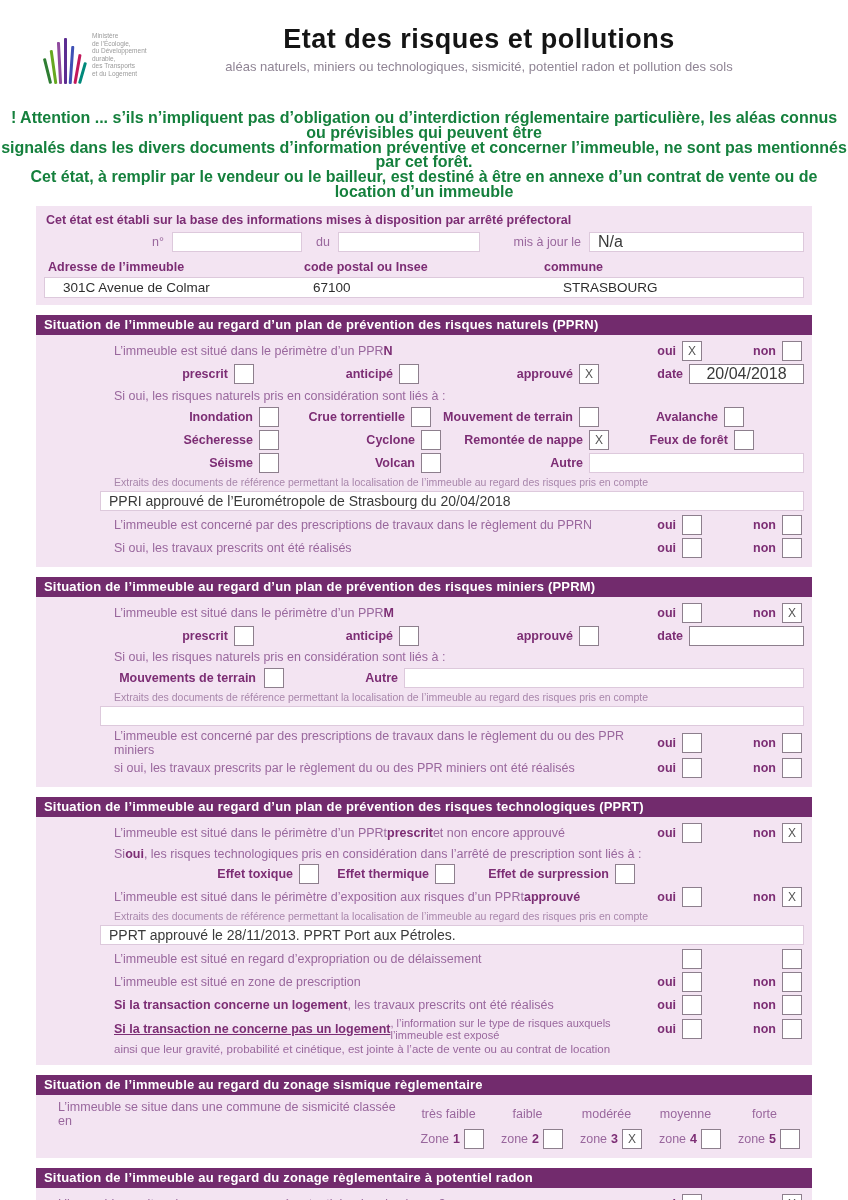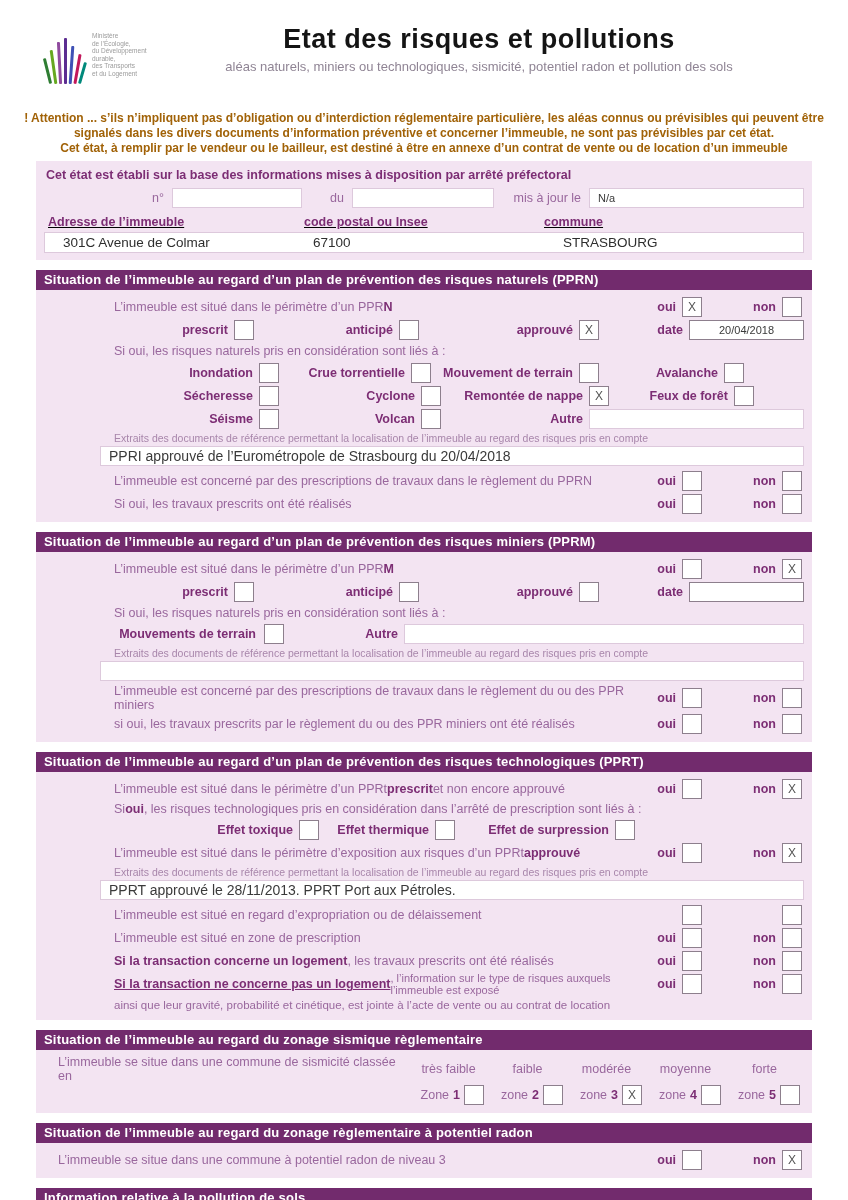"! Attention ... s’ils n’impliquent" .warn { color: #a16207 -> #15803d; font-size: 12px -> 16px }
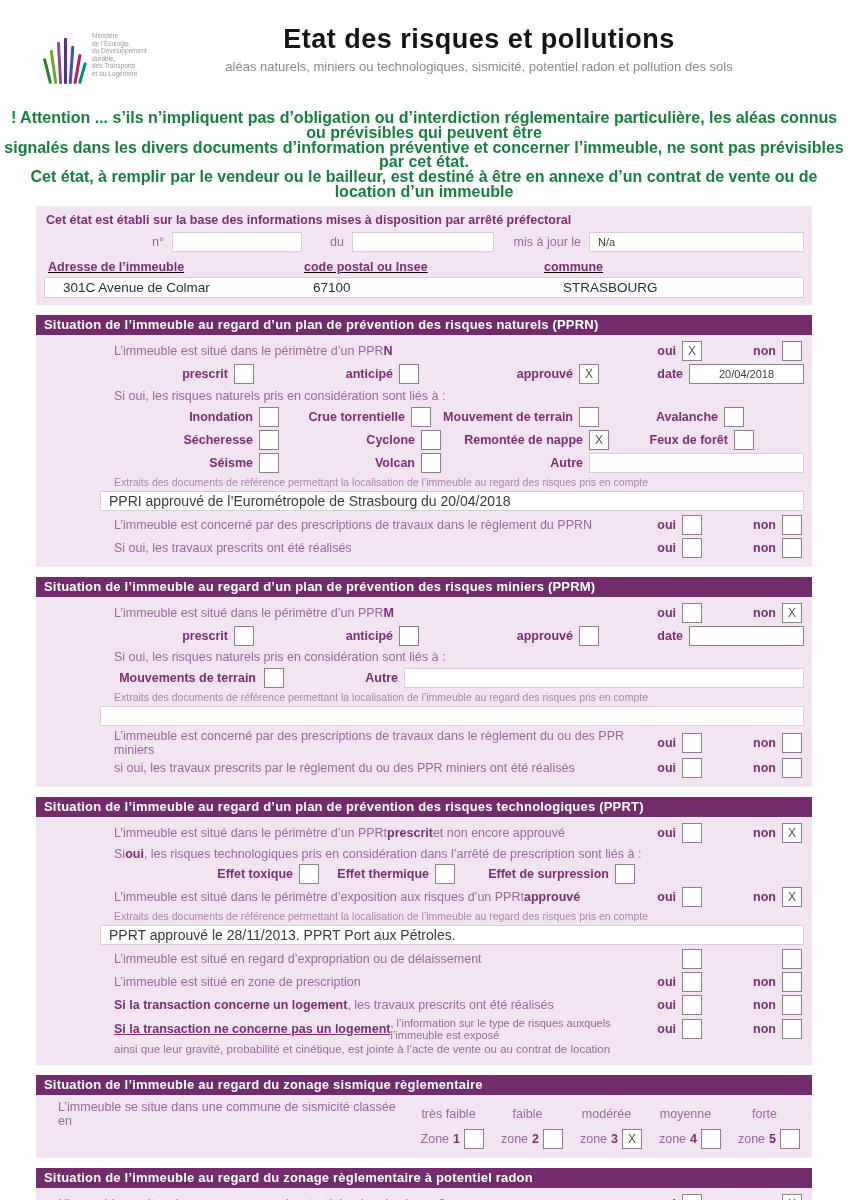"signalés dans les divers documents" div.warn { text: prévisibles par cet état -> mentionnés par cet forêt }
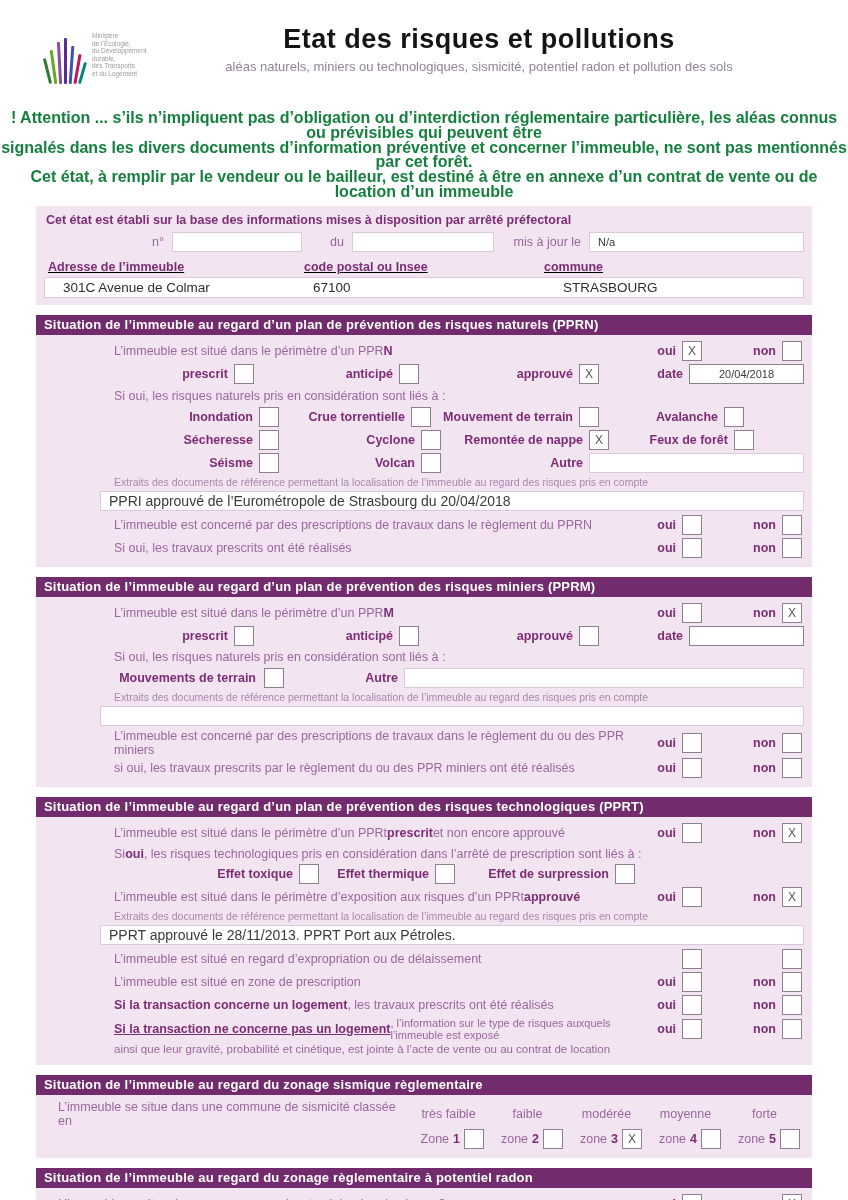"du" span.txt { margin-left: 28px -> 14px }
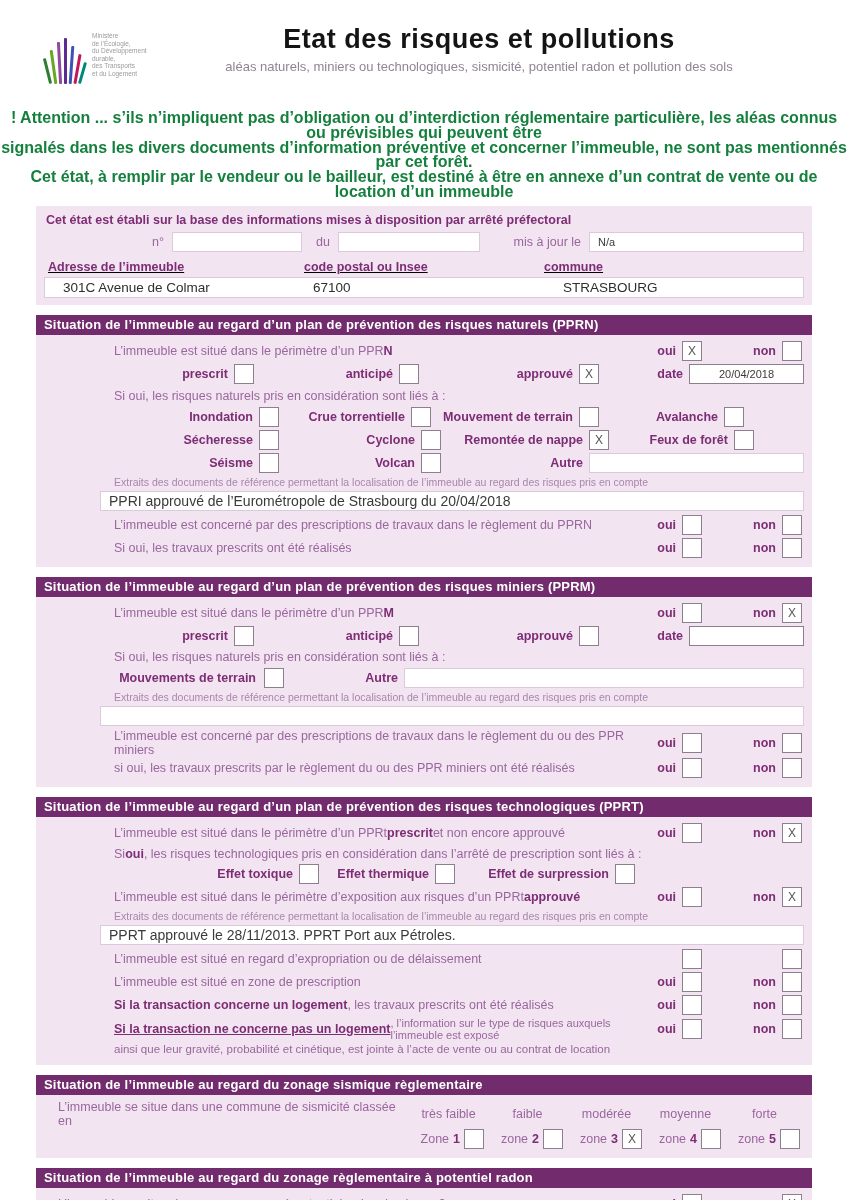"N/a" .field { font-size: 11px -> 16px }
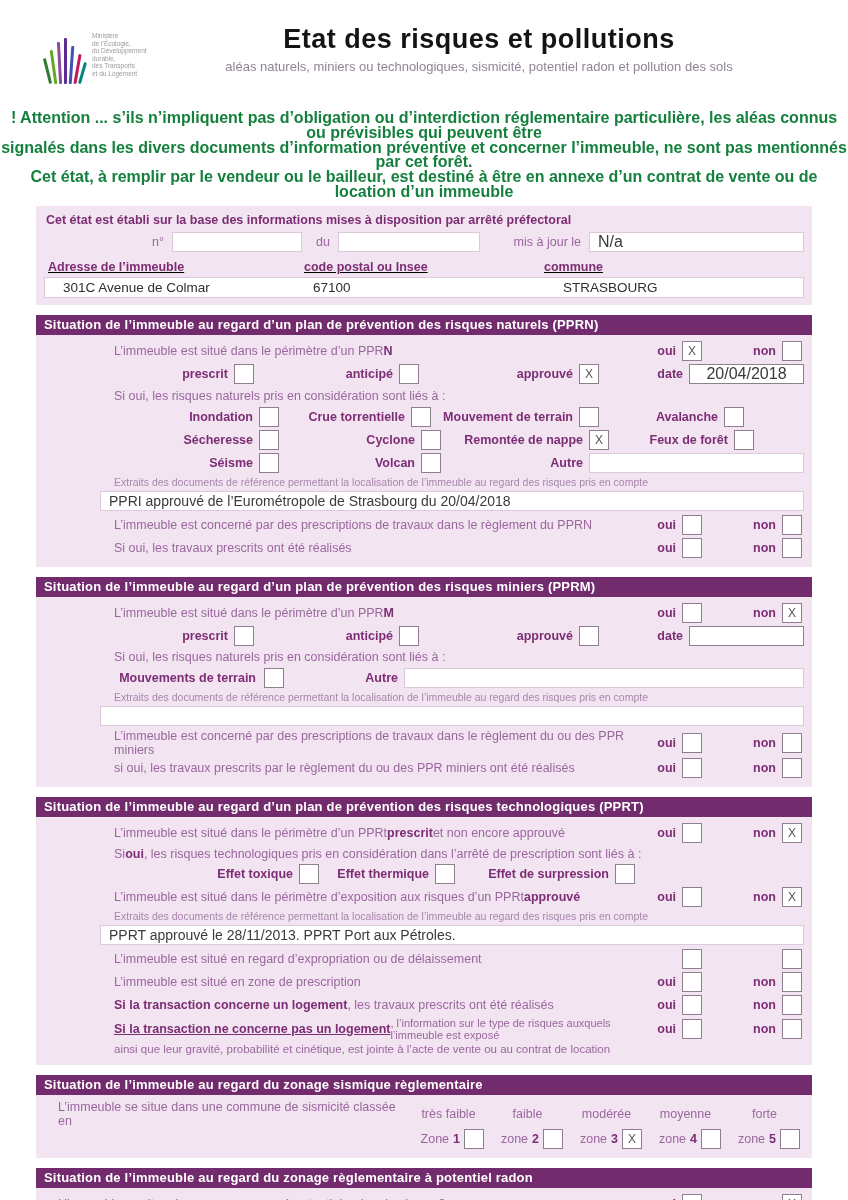"Adresse de l’immeuble" .addr-grid { text-decoration: underline -> none }
